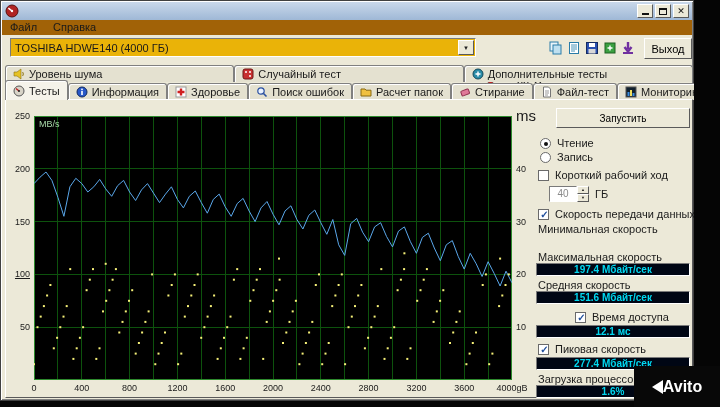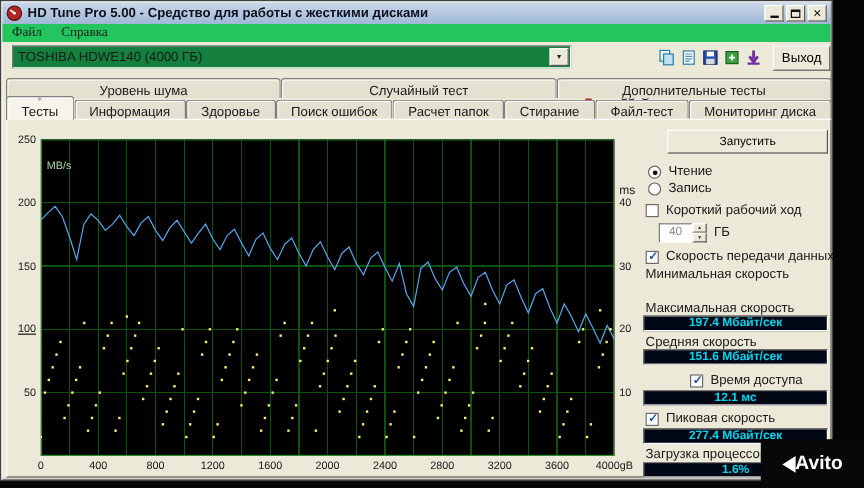"HD Tune Pro 5.00 -" span.title-text { html: <span>HD Tune Pro 5.00 - Средство для работы с жесткими дисками</span> -> none }
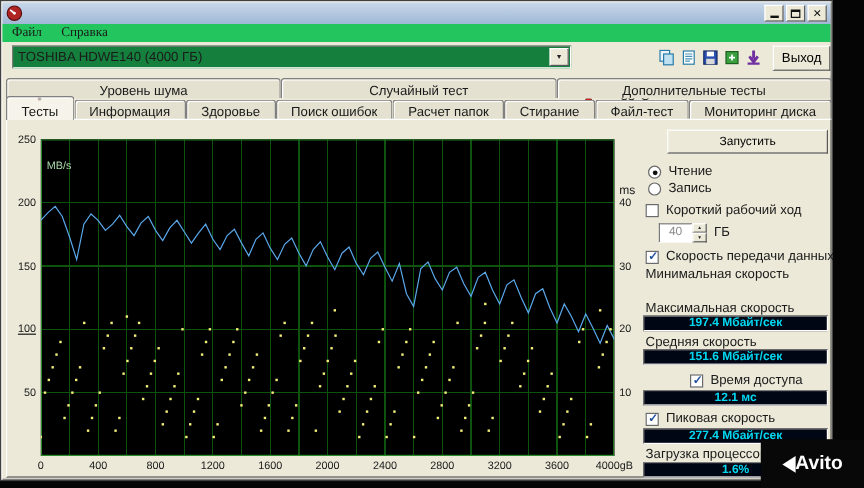"Файл" .menubar { background: #22c55e -> #a16207; font-family: Liberation Serif, serif -> none }
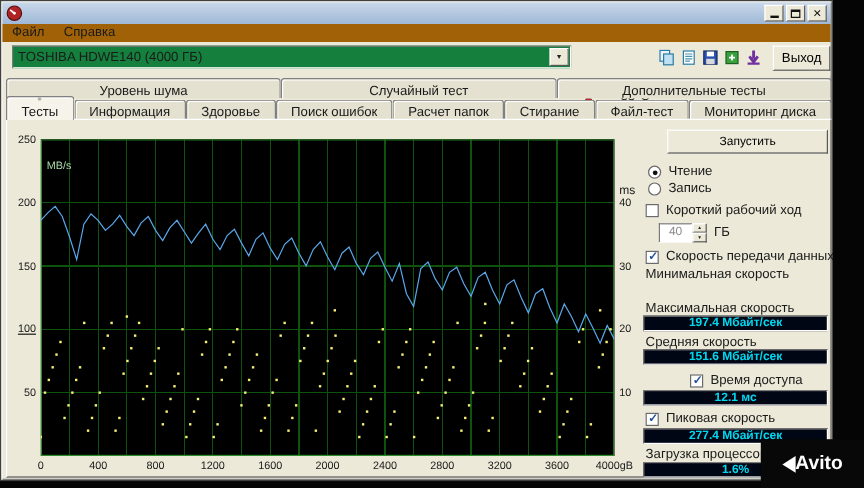"TOSHIBA HDWE140 (4000 ГБ)" .combo { background: #15803d -> #eab308 }
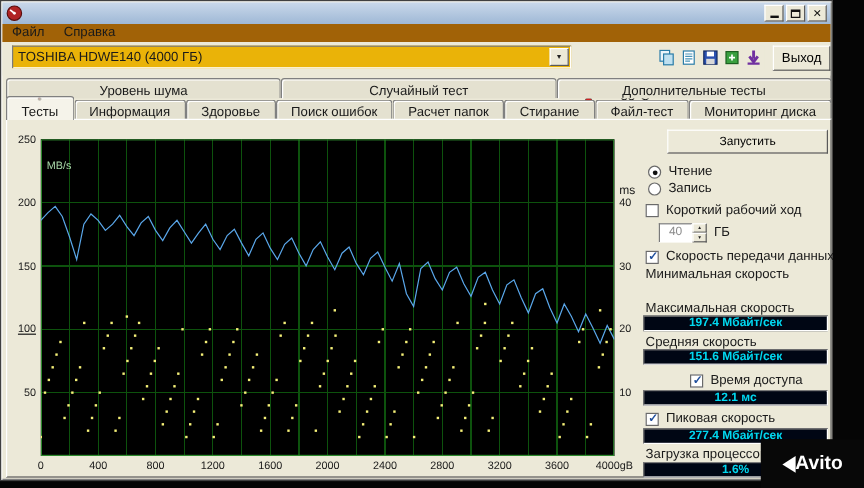"Уровень шума" .tab { flex-direction: column -> none }
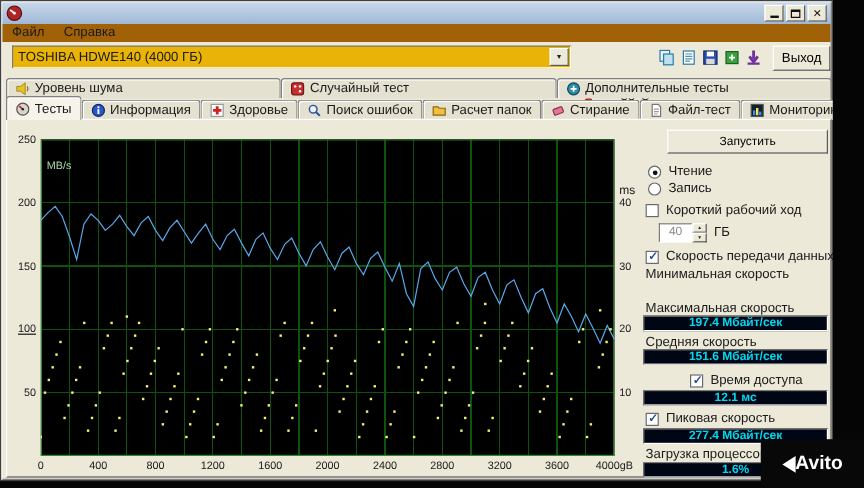"MB/s" .unit-left { top: 23px -> 9px }
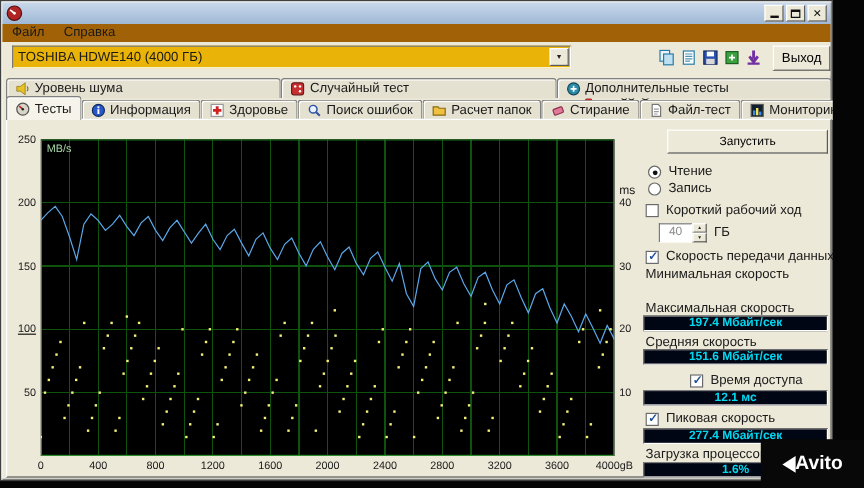"ms" .unit-right { font-size: 10px -> 15px; margin-top: 47px -> none }
